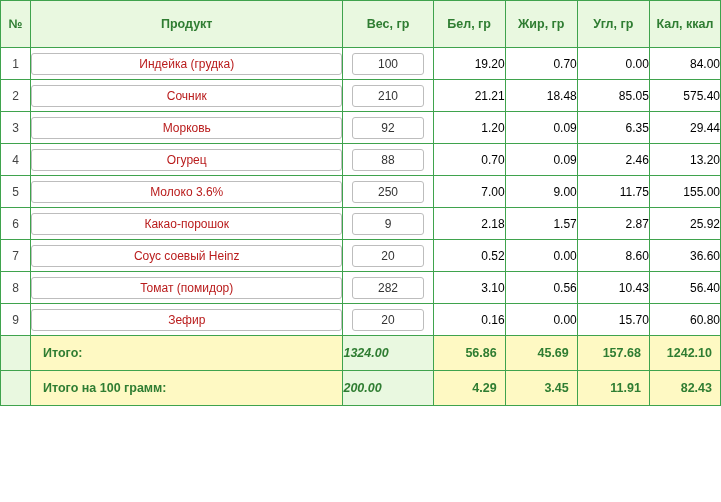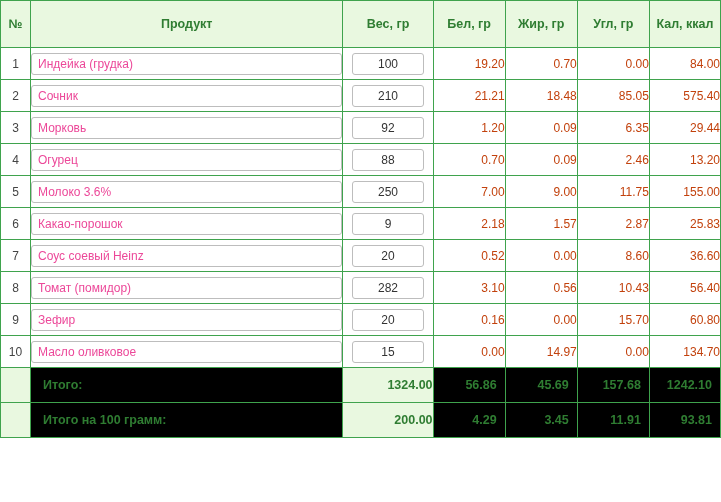"Индейка (грудка)" input.name-input { color: #ec4899 -> #b91c1c; padding: 0 6px -> 0 21px; text-align: none -> center }
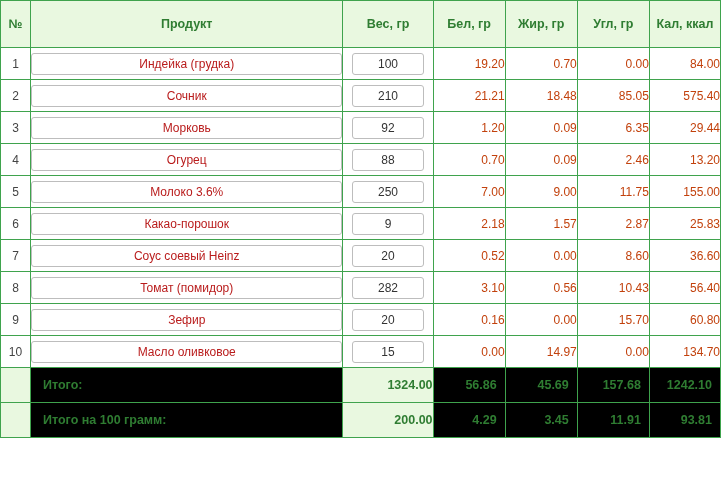"19.20" td.cell-val { color: #c2410c -> #000000 }
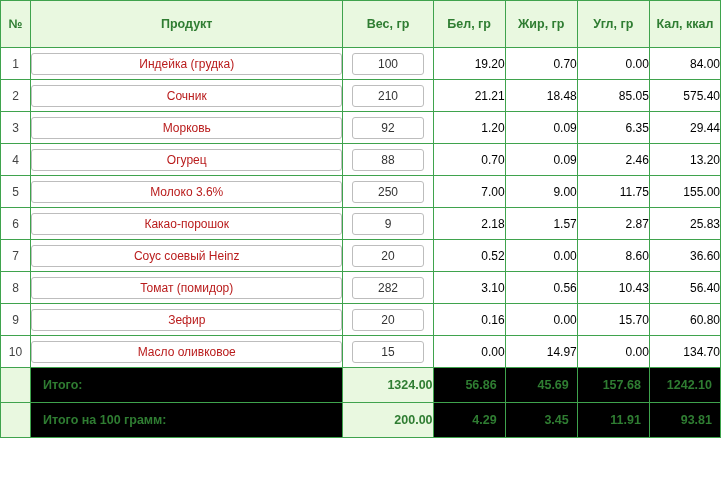"25.83" td.cell-val { text: 25.83 -> 25.92 }
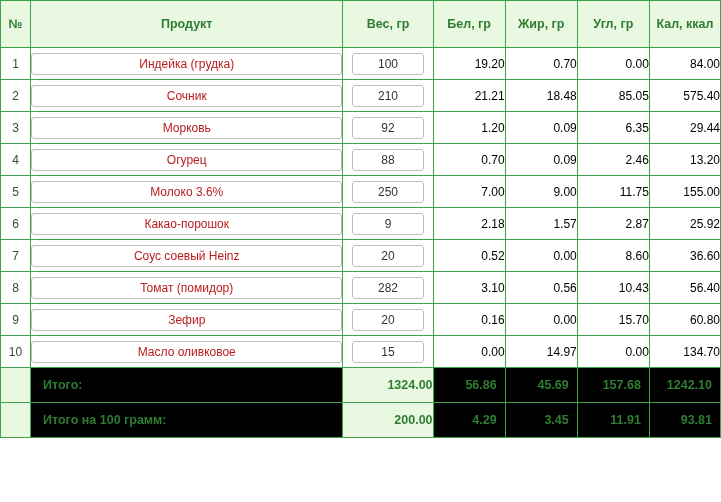"10" tr { html: <tr> <td>10</td> <td> <input> </td> <td> <input> </td> <td>0.00</td> <td>14.97</td> <td>0.00</td> <td>134.70</td> </tr> -> none }
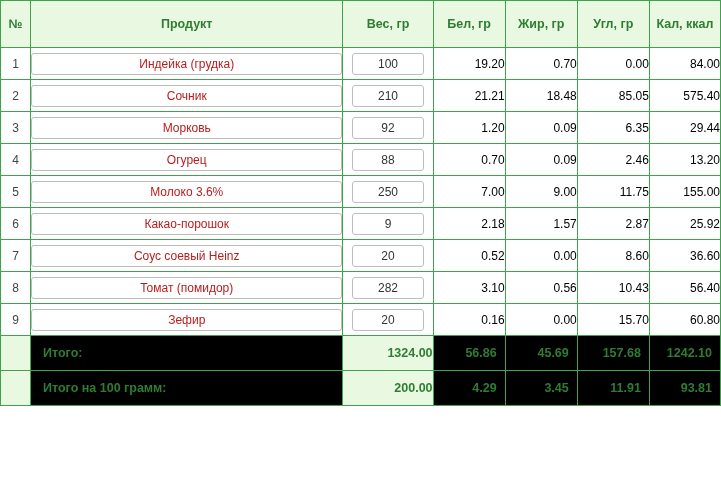"Итого:" tr.total-row td { background: #000000 -> #fef9c3 }
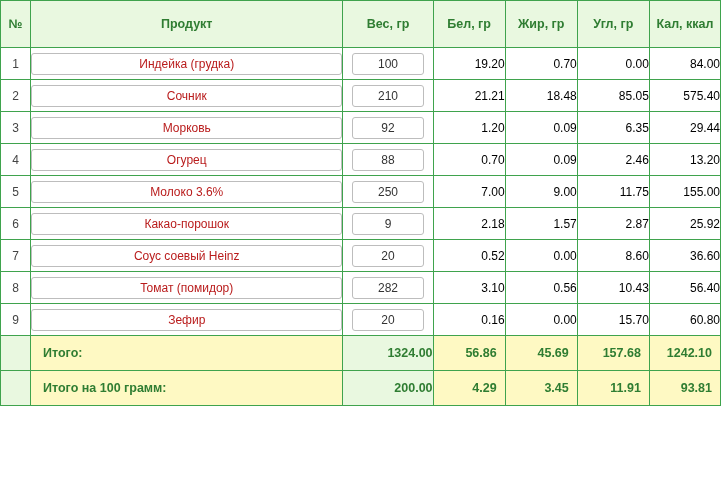"1324.00" td.cell-weight-total { font-style: none -> italic; text-align: right -> left }
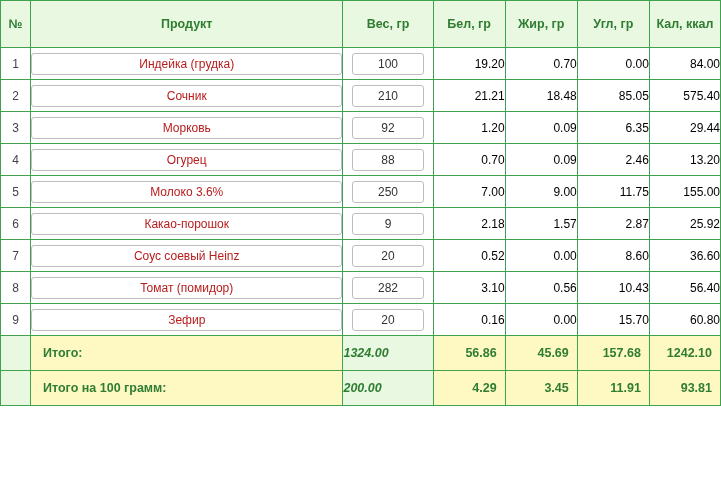"93.81" td.cell-val { text: 93.81 -> 82.43 }
